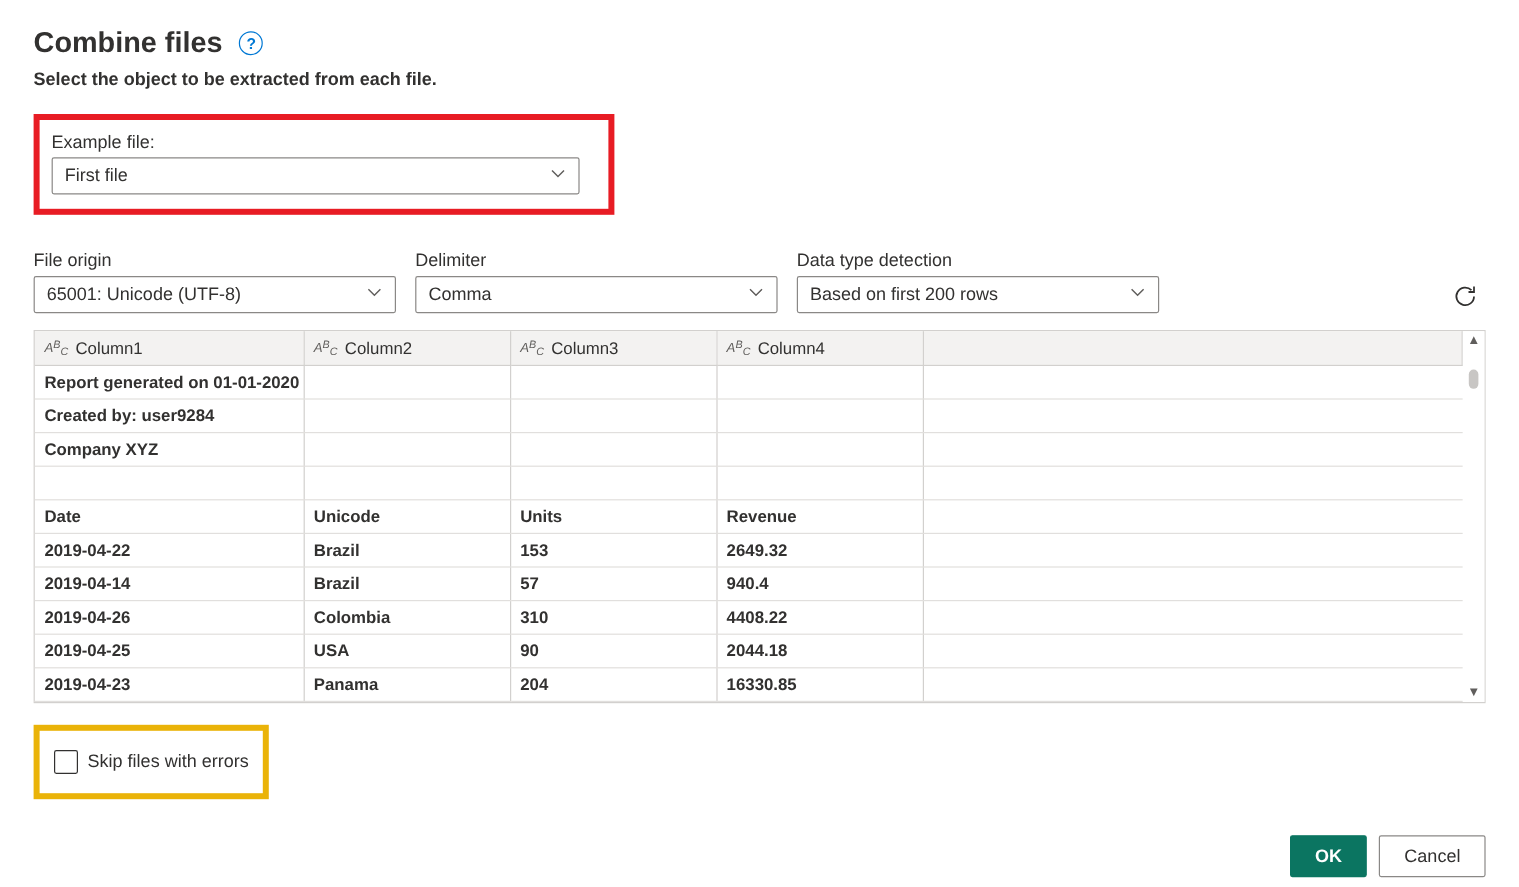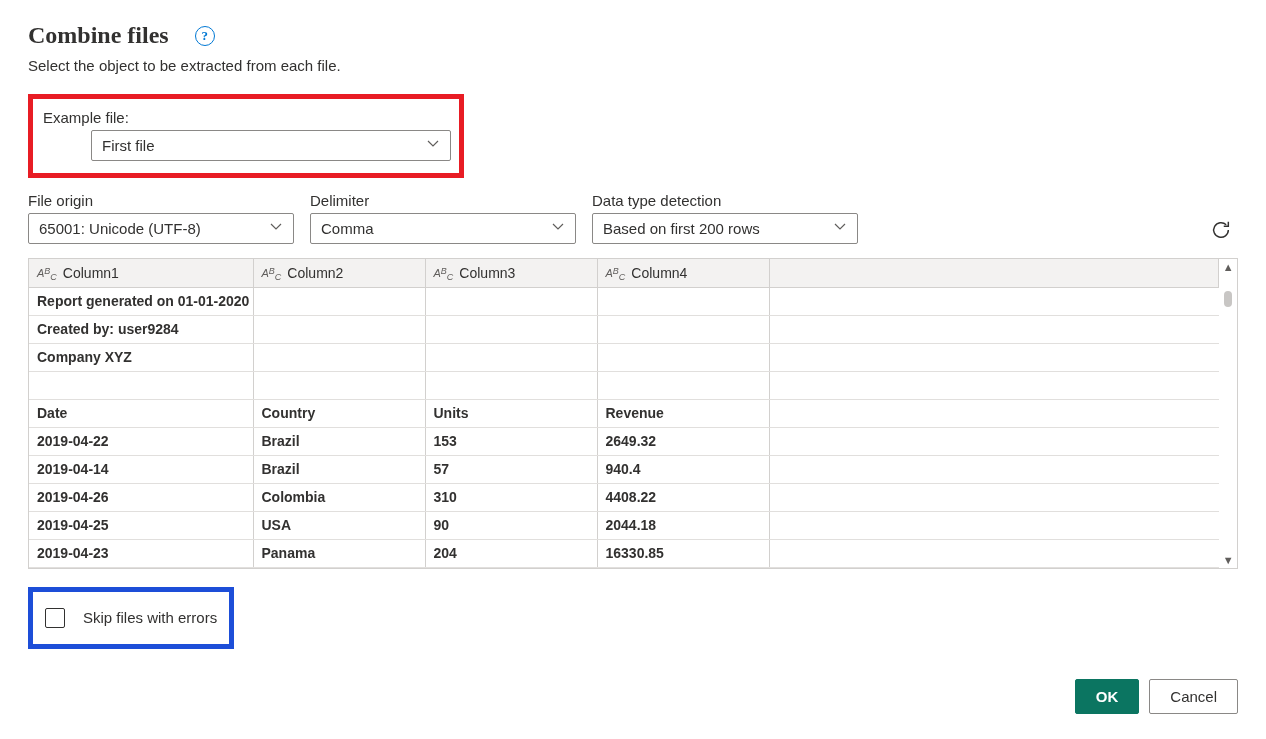"Combine files" .title-row { font-family: Liberation Serif, serif -> none; gap: 26px -> 14px }
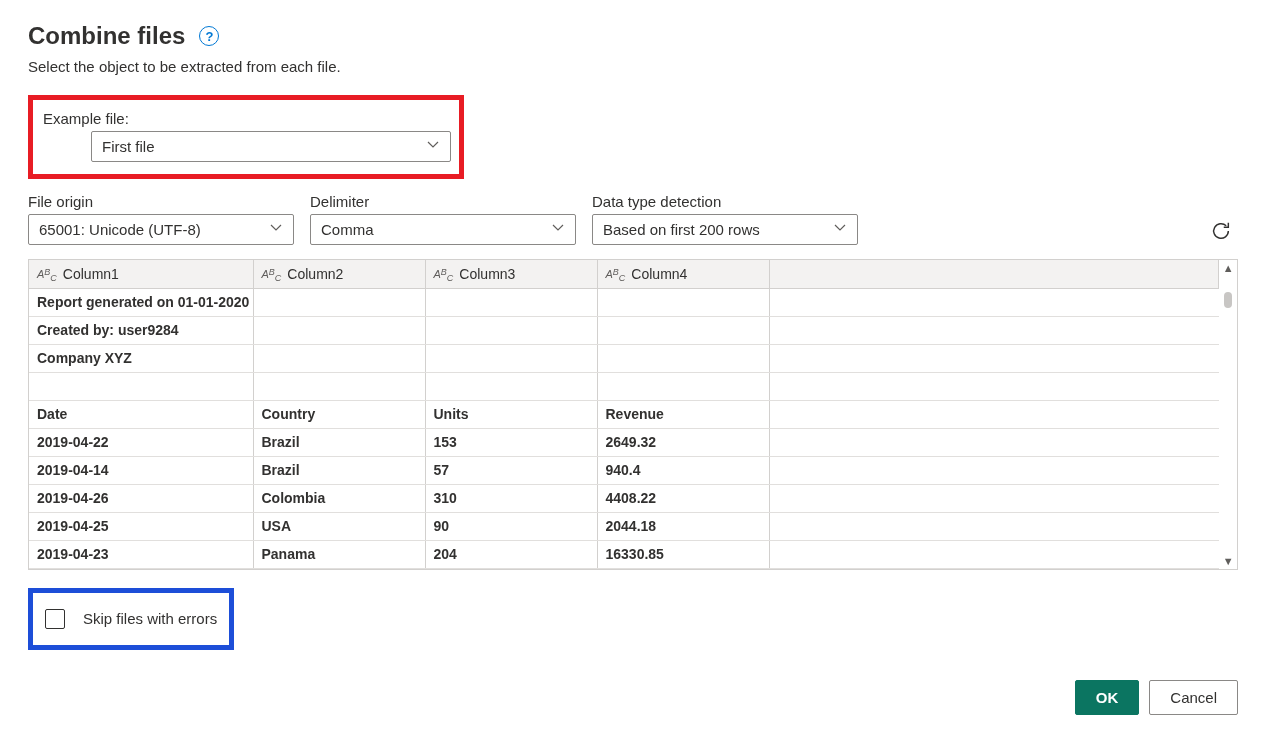"Select the object to be" .subtitle { font-weight: none -> bold }
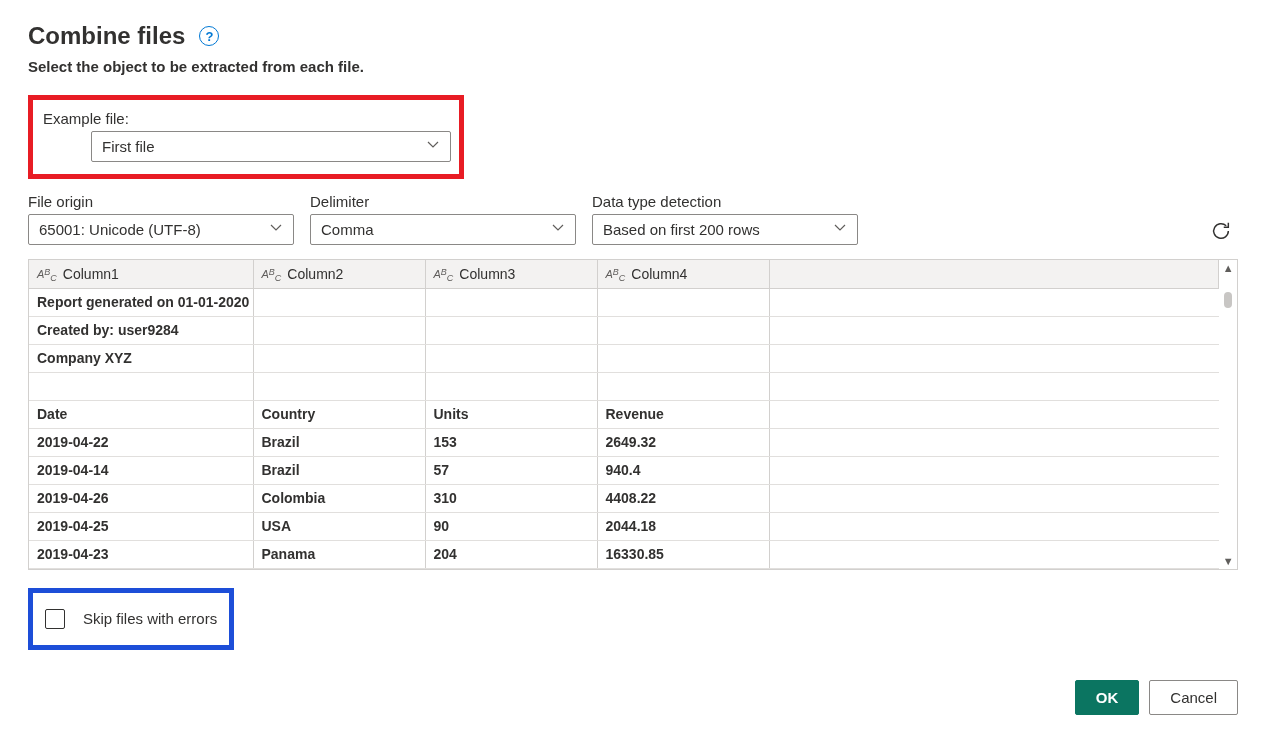"Example file:" .highlight-box { padding: 10px 8px 12px 10px -> 10px 24px 12px 10px }
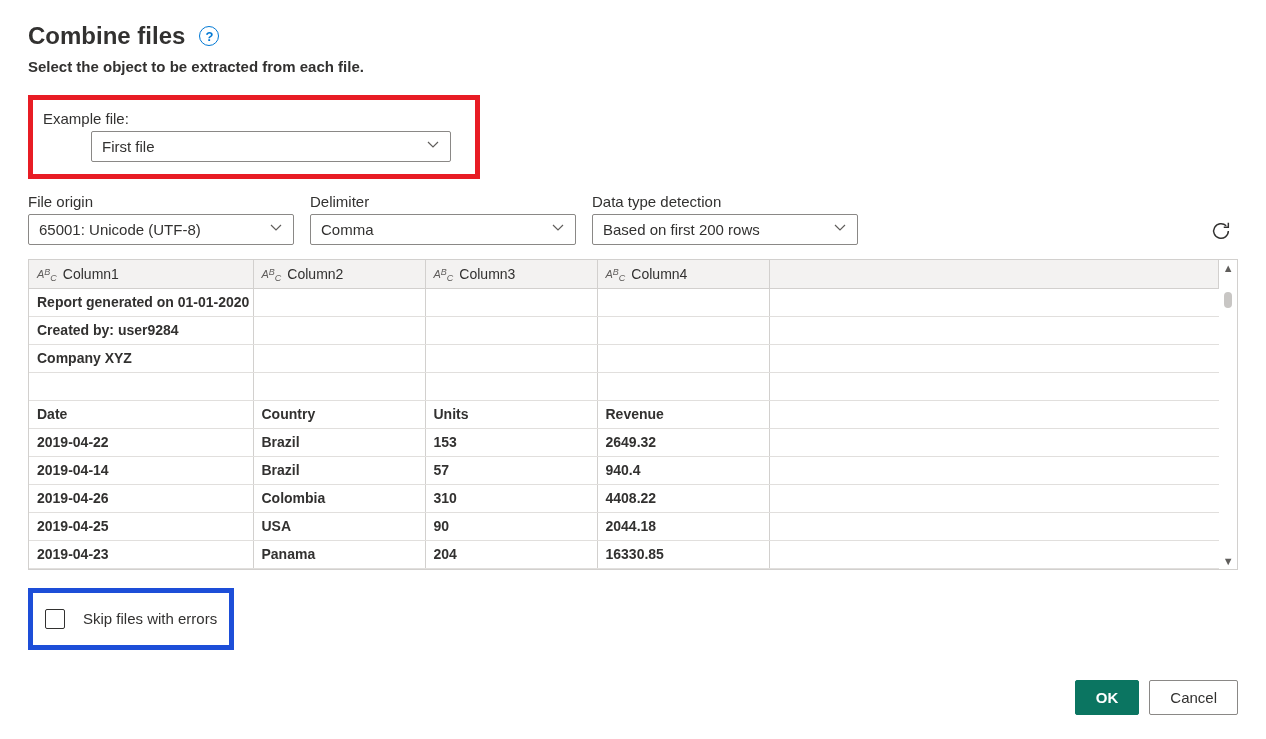"First file" .example-file .dropdown { margin-left: 48px -> none; width: 360px -> 440px }
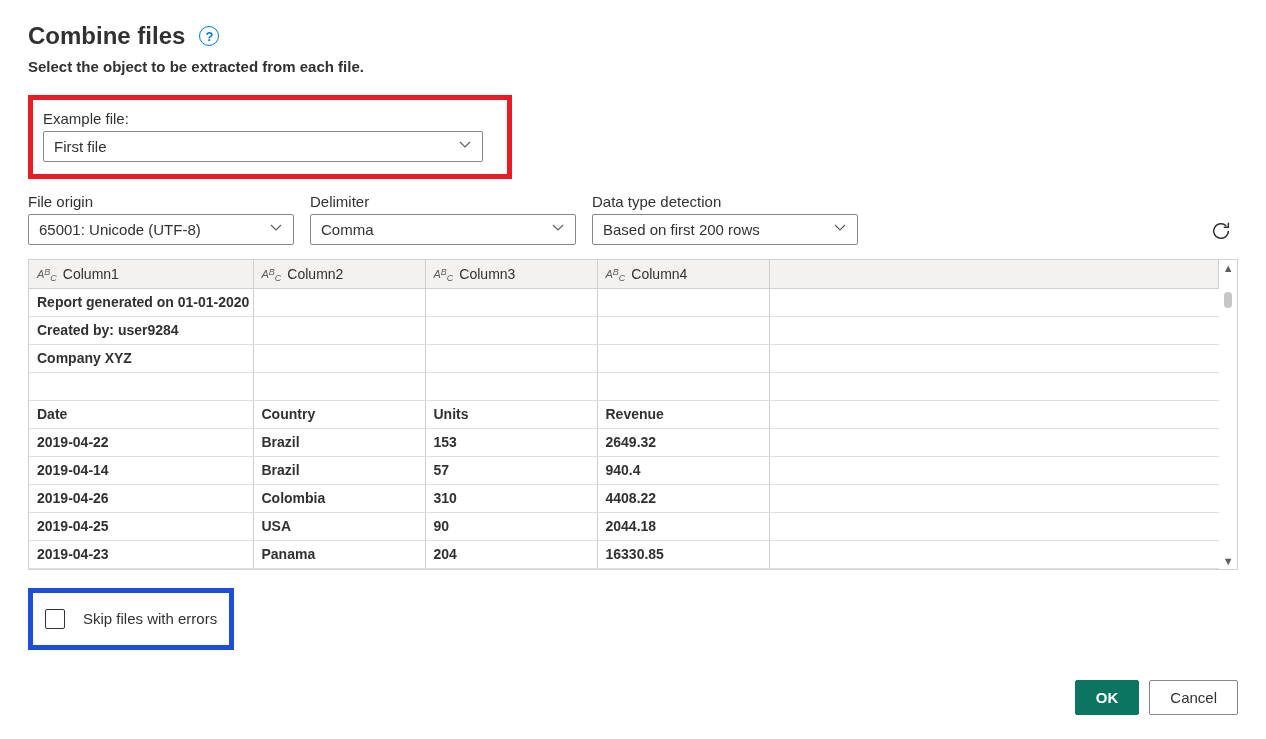"File origin" .options-row .field { margin-top: none -> 16px }
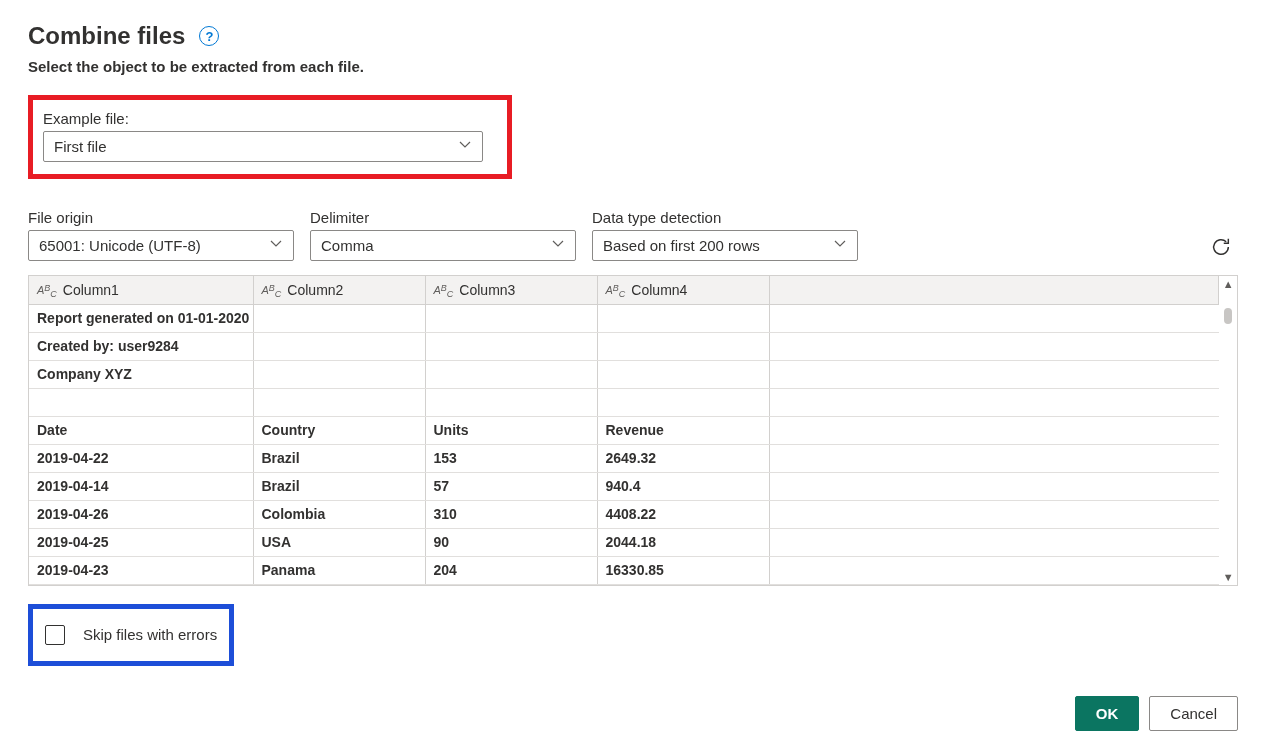"65001: Unicode (UTF-8)" .options-row .field .dropdown { width: 266px -> 302px }
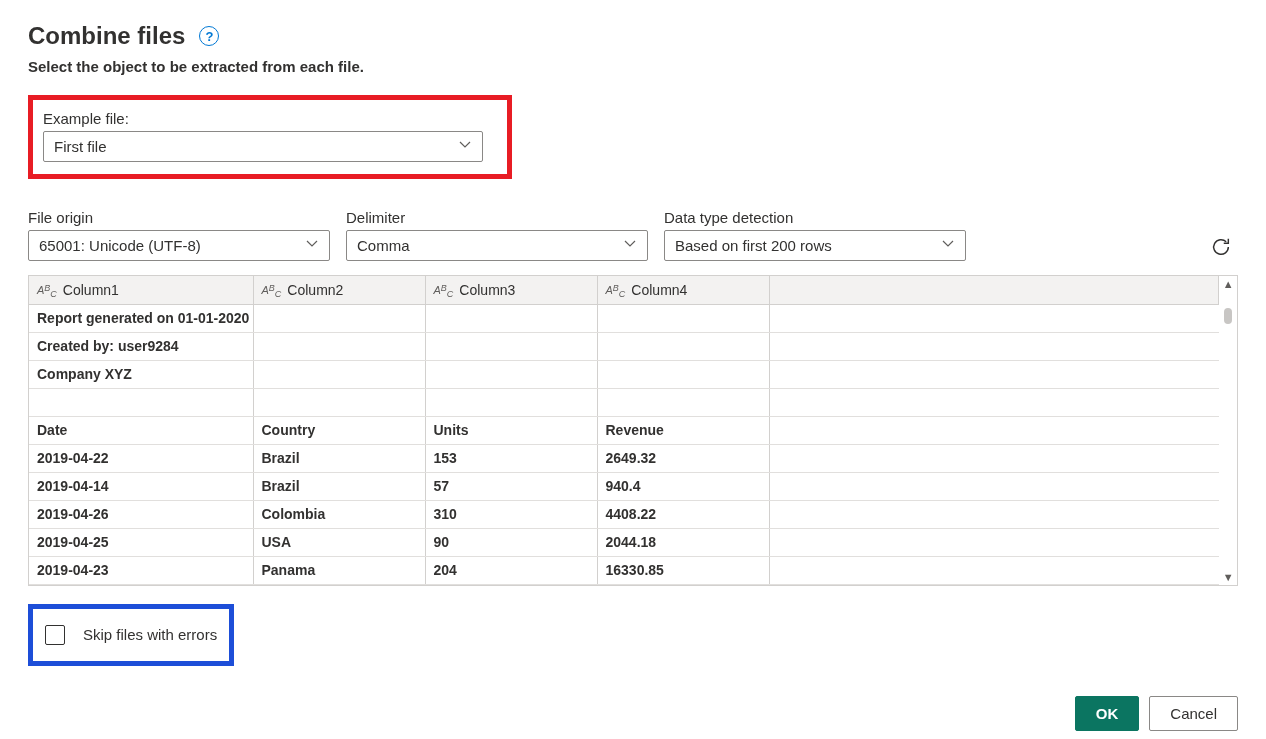"Country" td { text: Country -> Unicode }
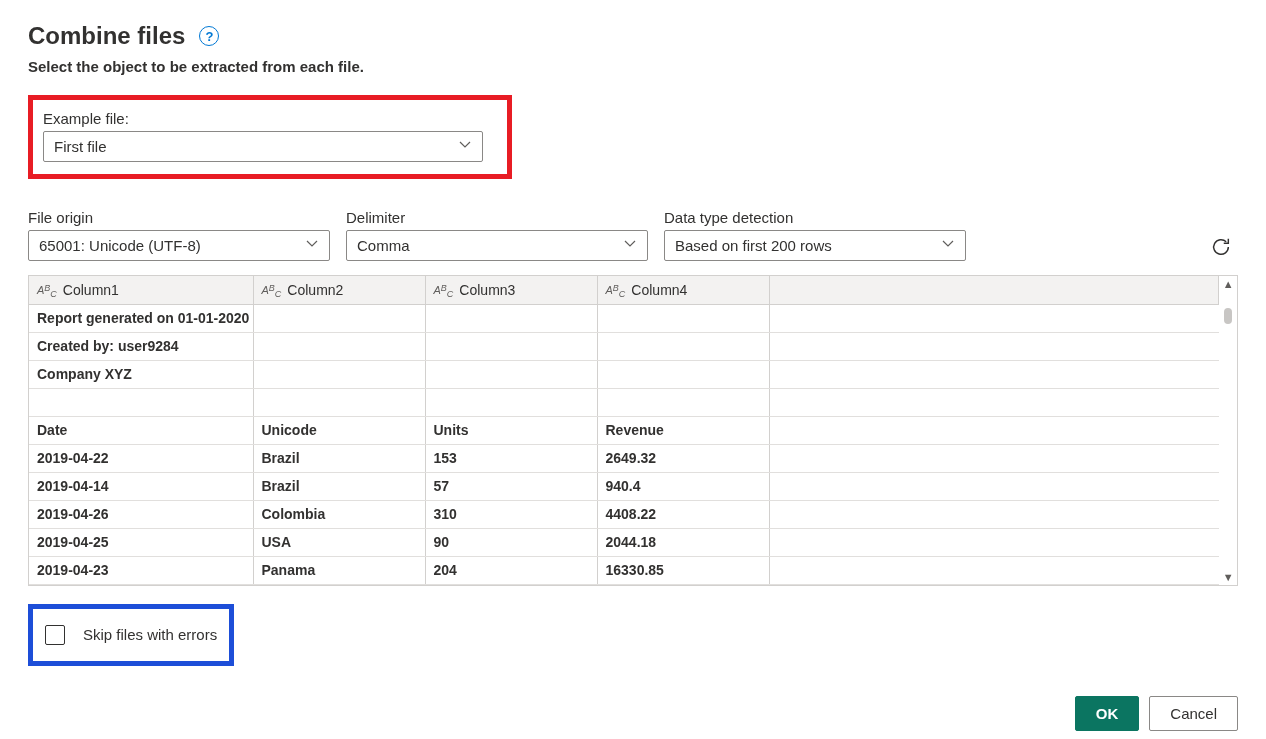"Skip files with errors" .skip-box { border: 5px solid #1d4ed8 -> 5px solid #eab308; gap: 18px -> 8px }
